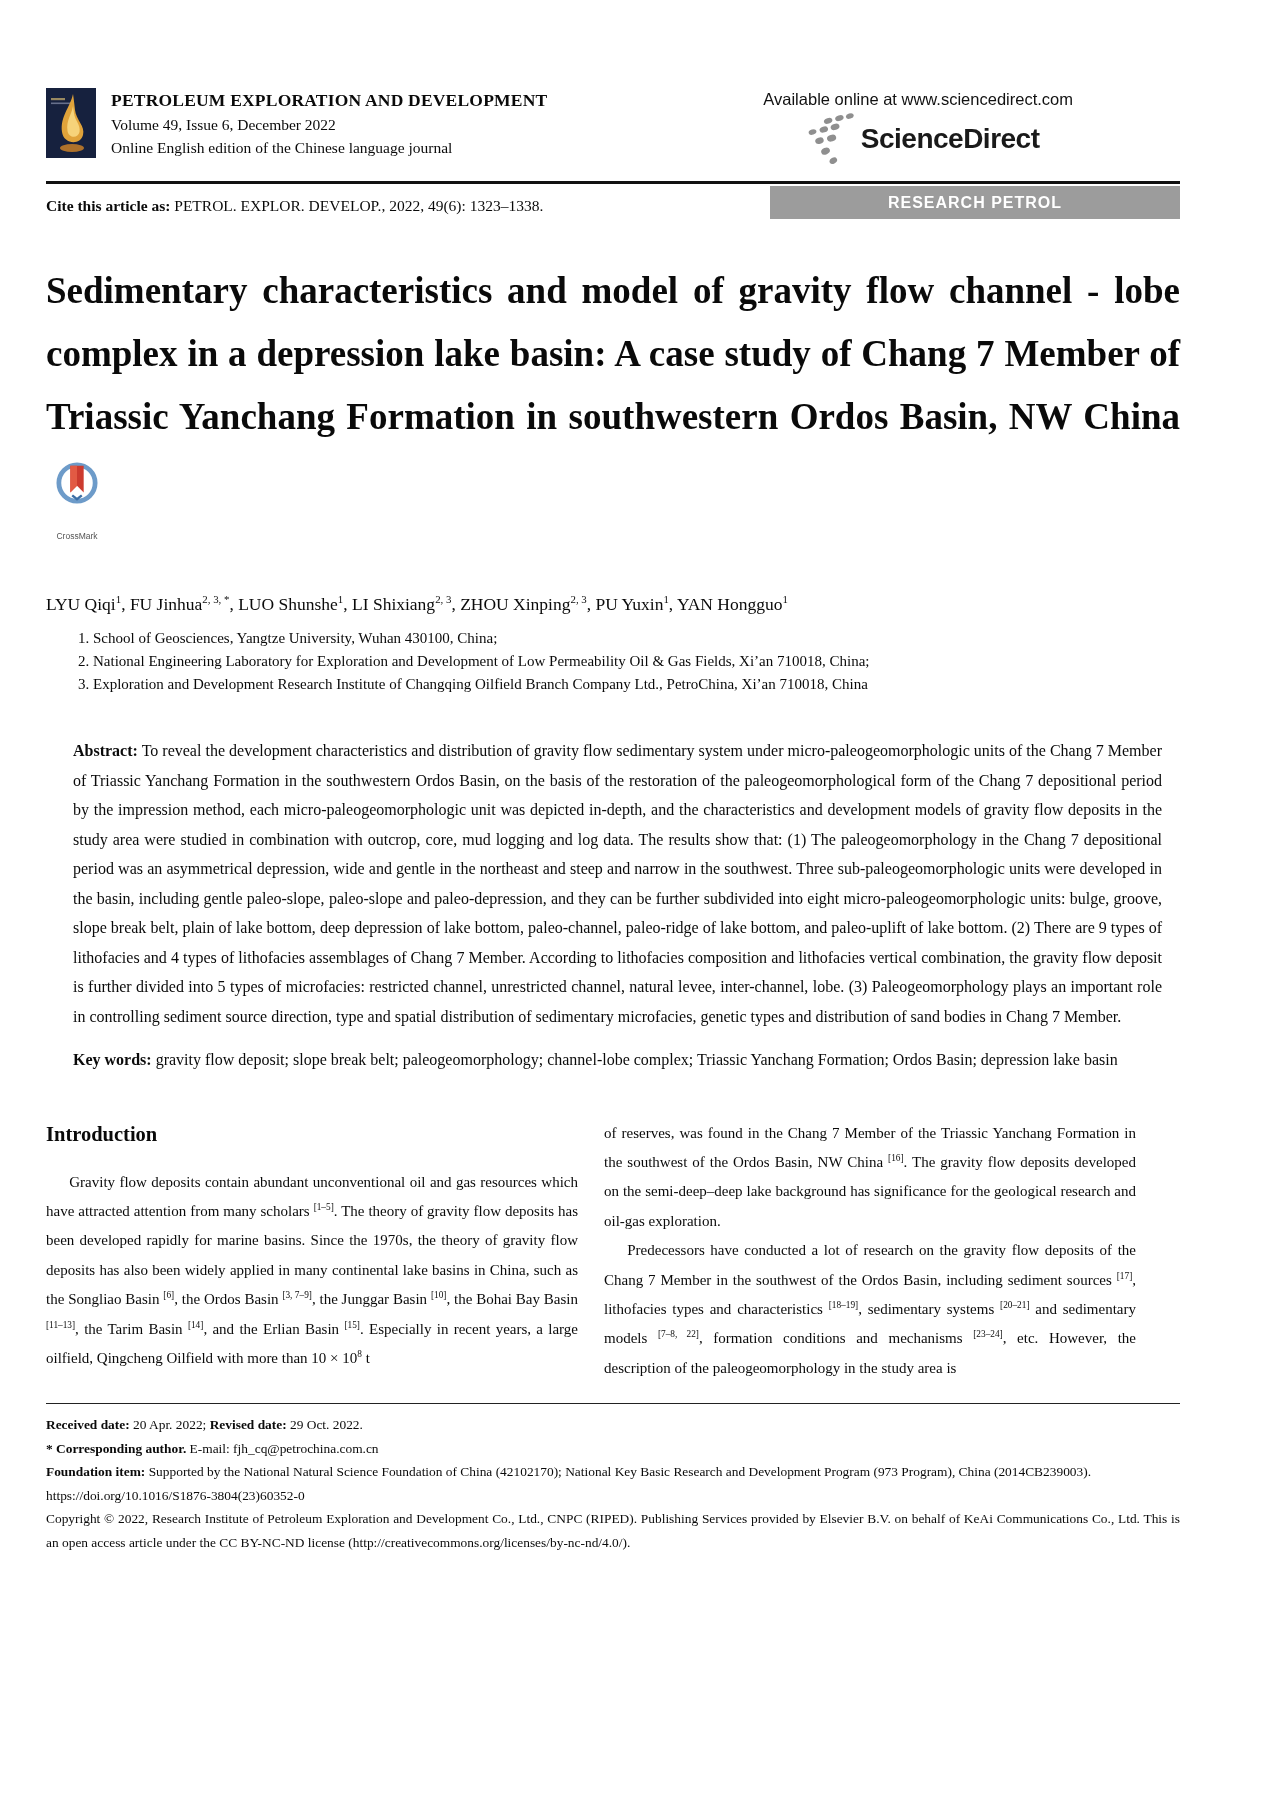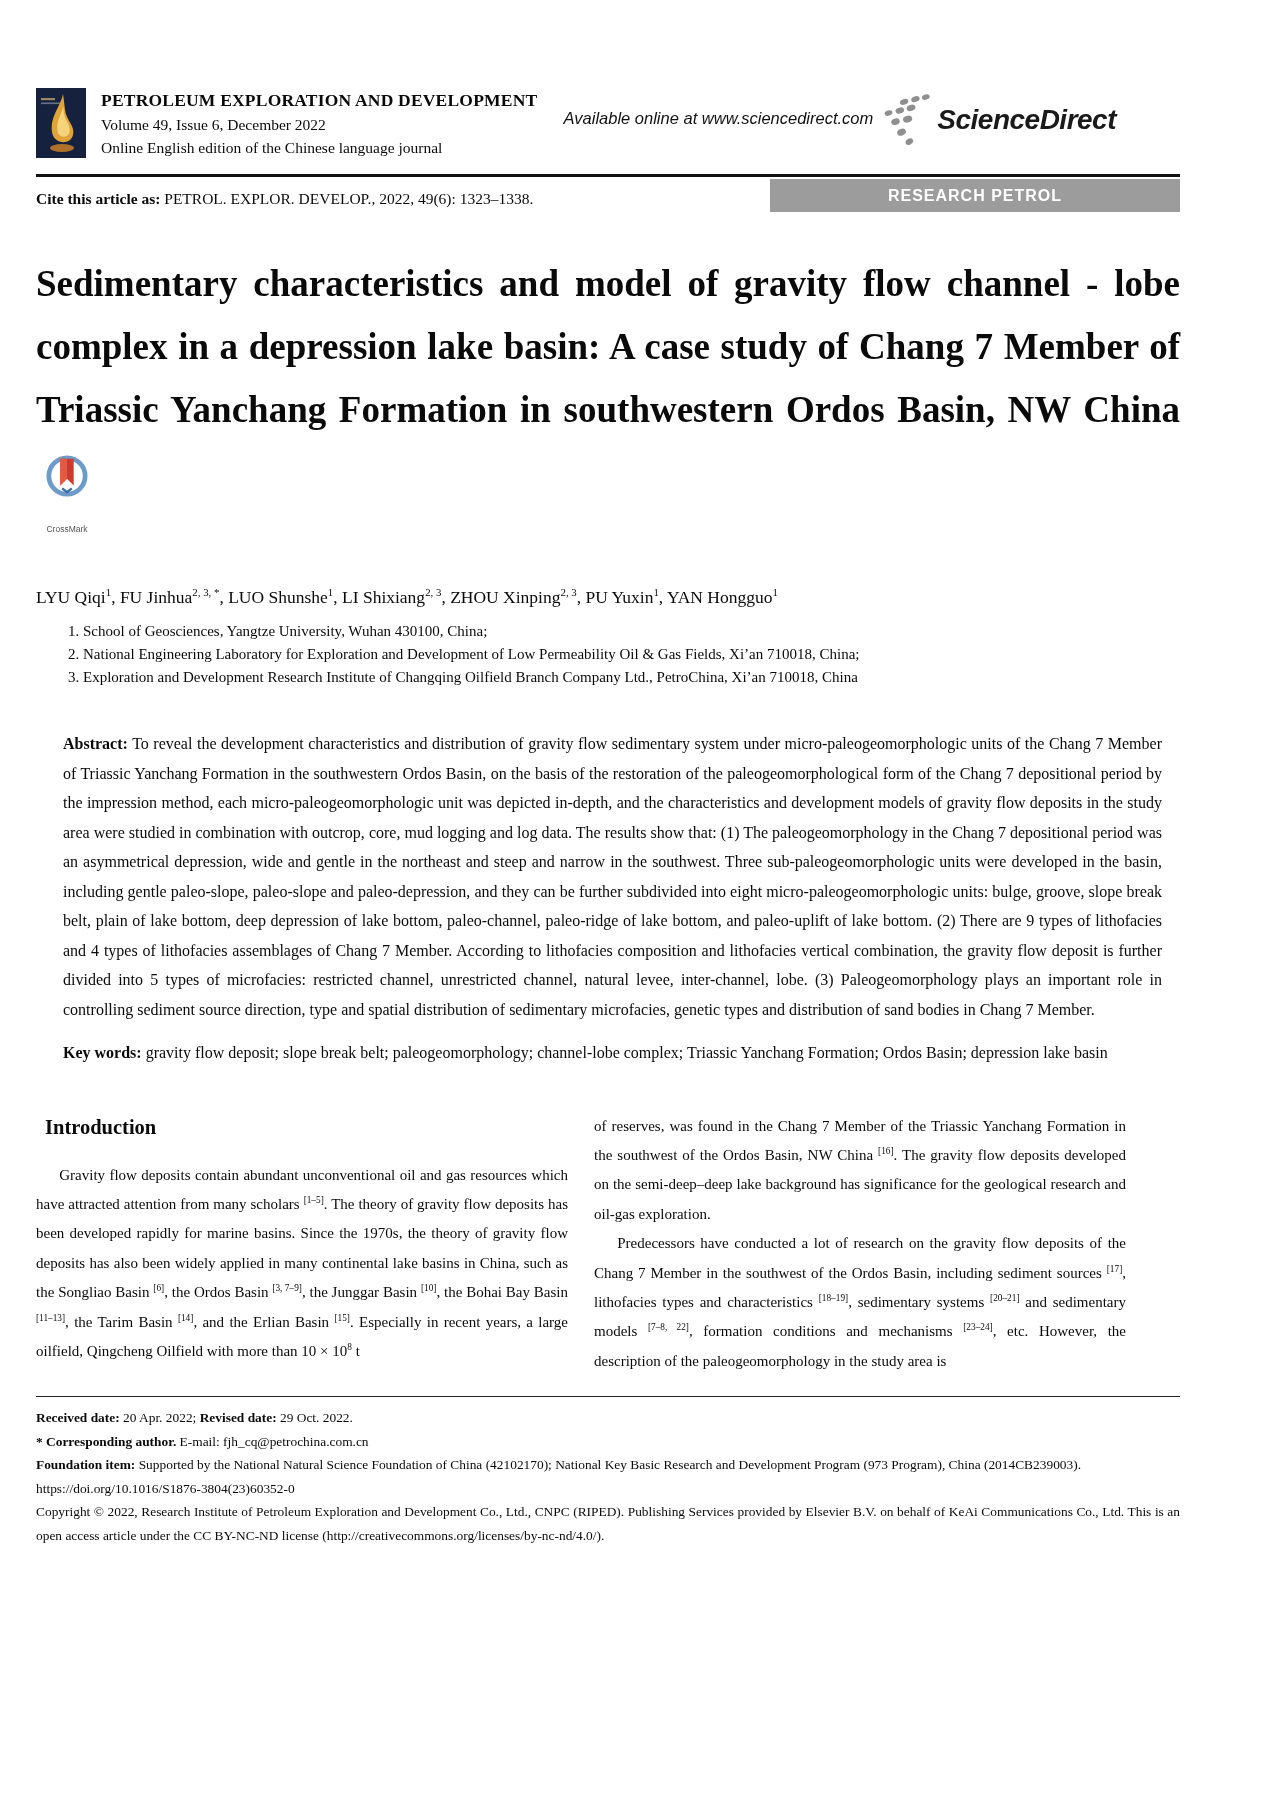"PETROLEUM EXPLORATION AND DEVELOPMENT" .page { padding: 88px 89px 0 36px -> 88px 89px 0 46px }
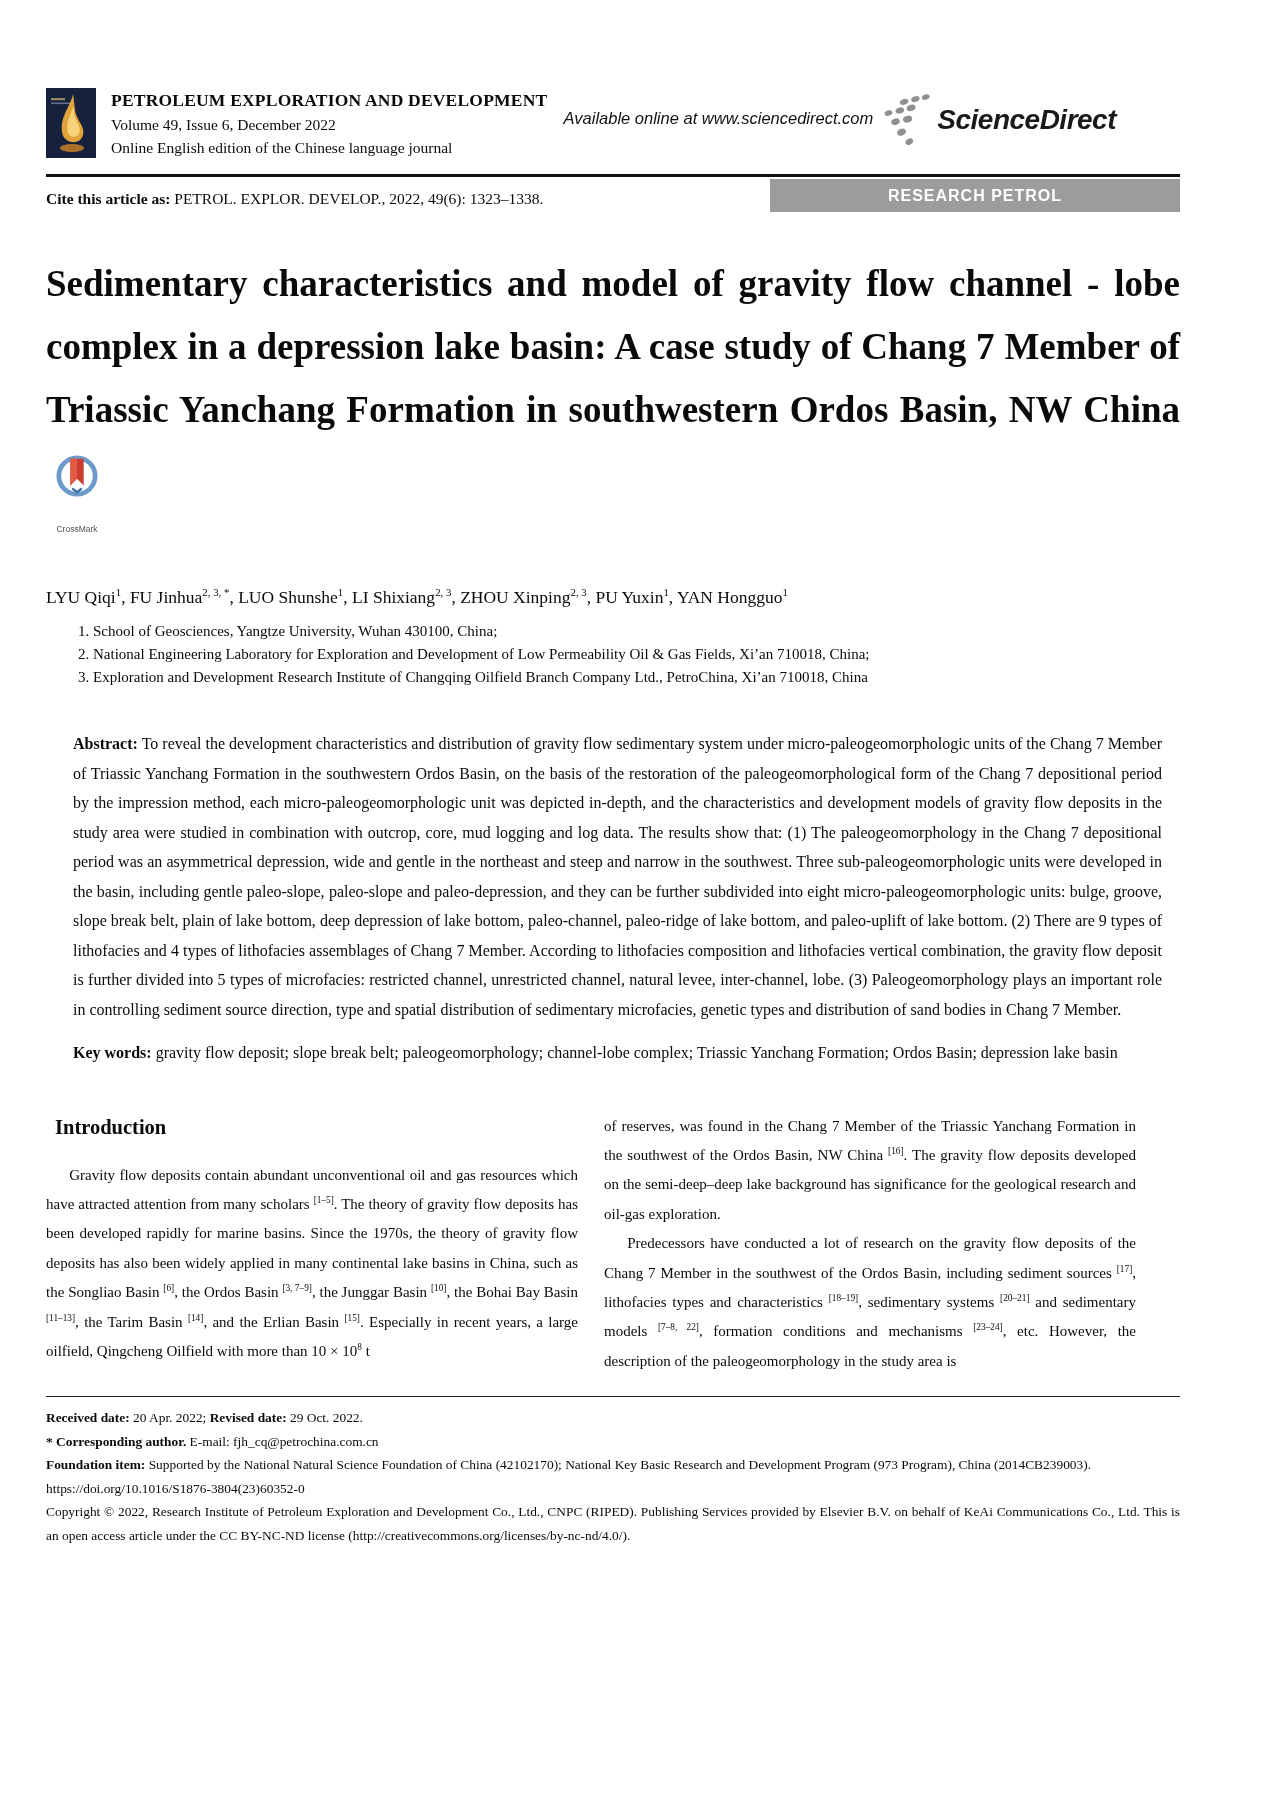"Available online at" .hdr-right { flex-direction: row -> column; font-style: italic -> none; margin-right: 64px -> 107px }
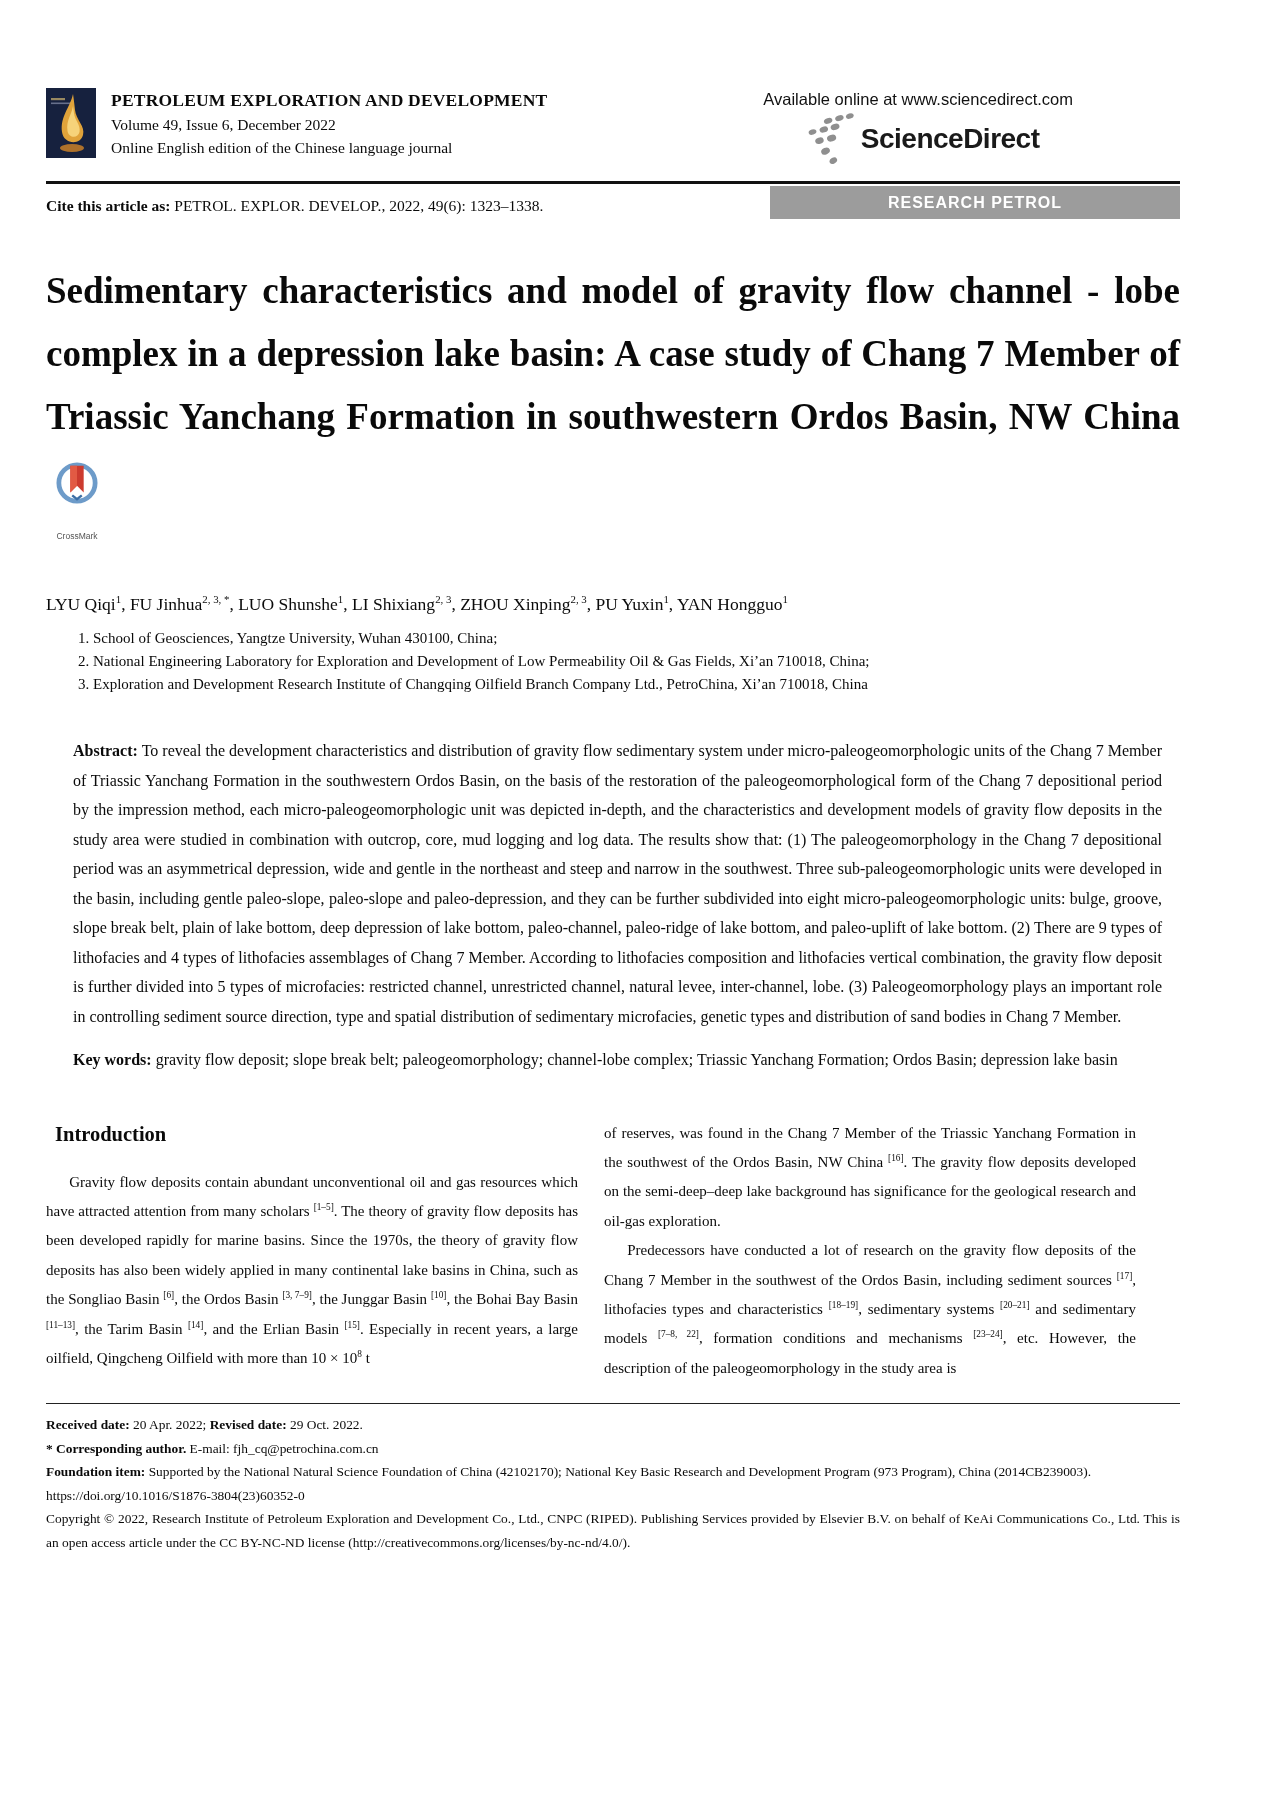"Introduction" .intro-h { margin: 4px 0 22px 9px -> 4px 0 22px 0 }
